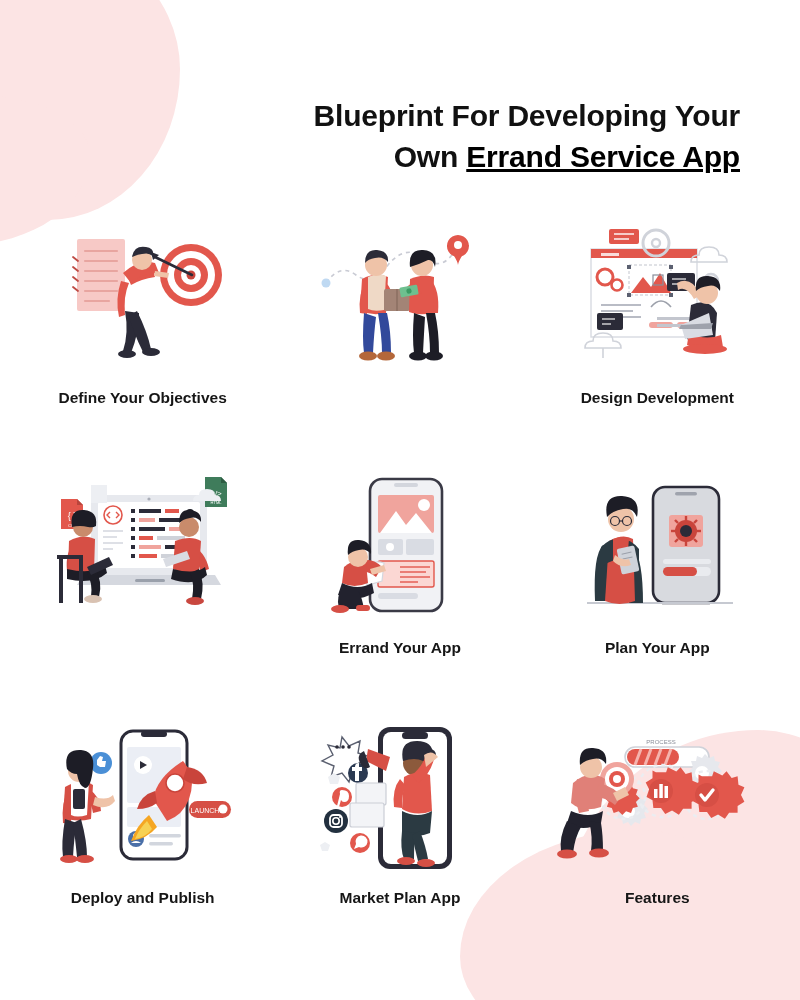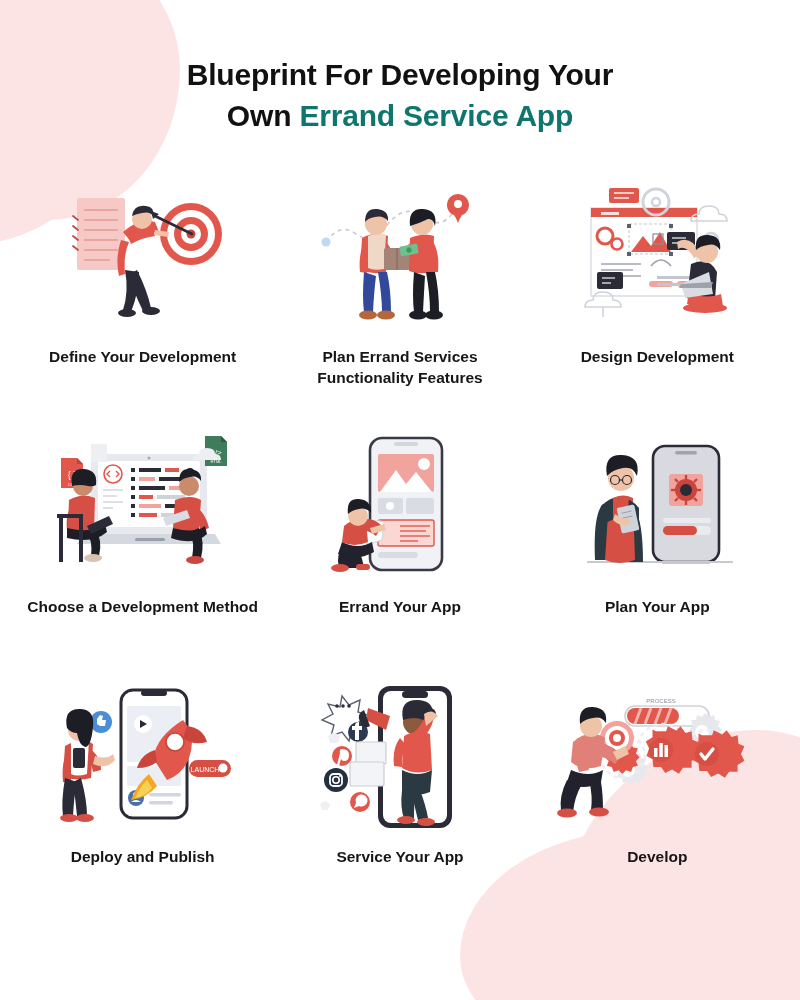"Blueprint For Developing Your" .header { margin-top: none -> 41px; text-align: center -> right }
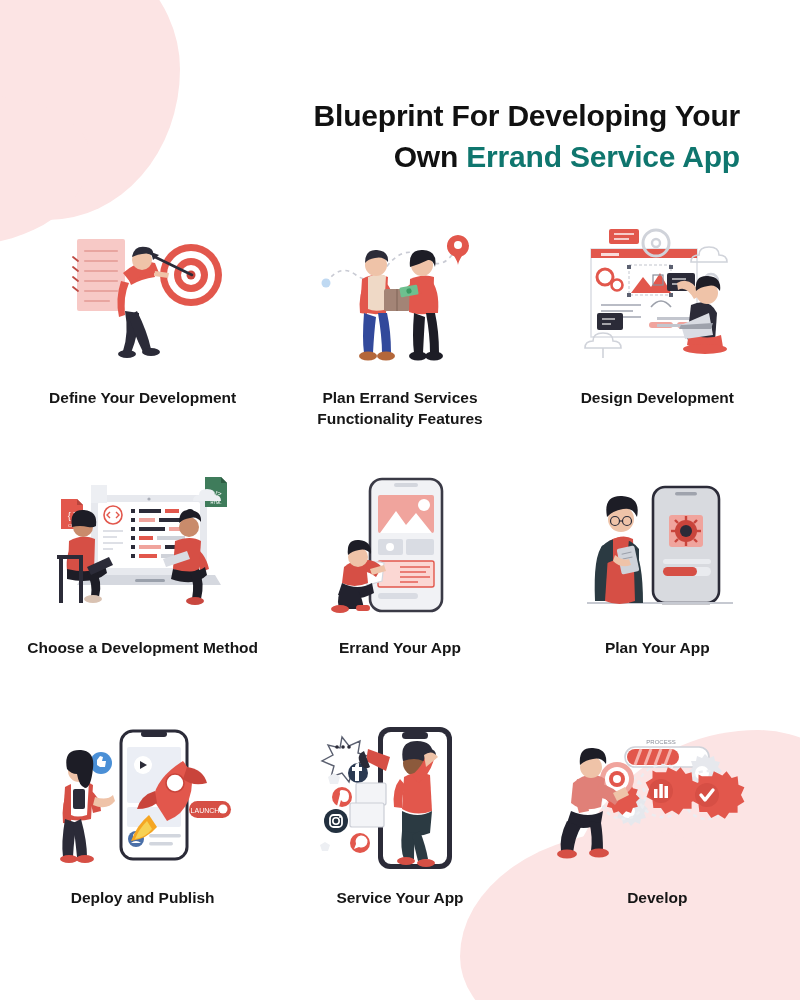"Errand Service App" .title .accent { color: #0f766e -> #000000; text-decoration: none -> underline }
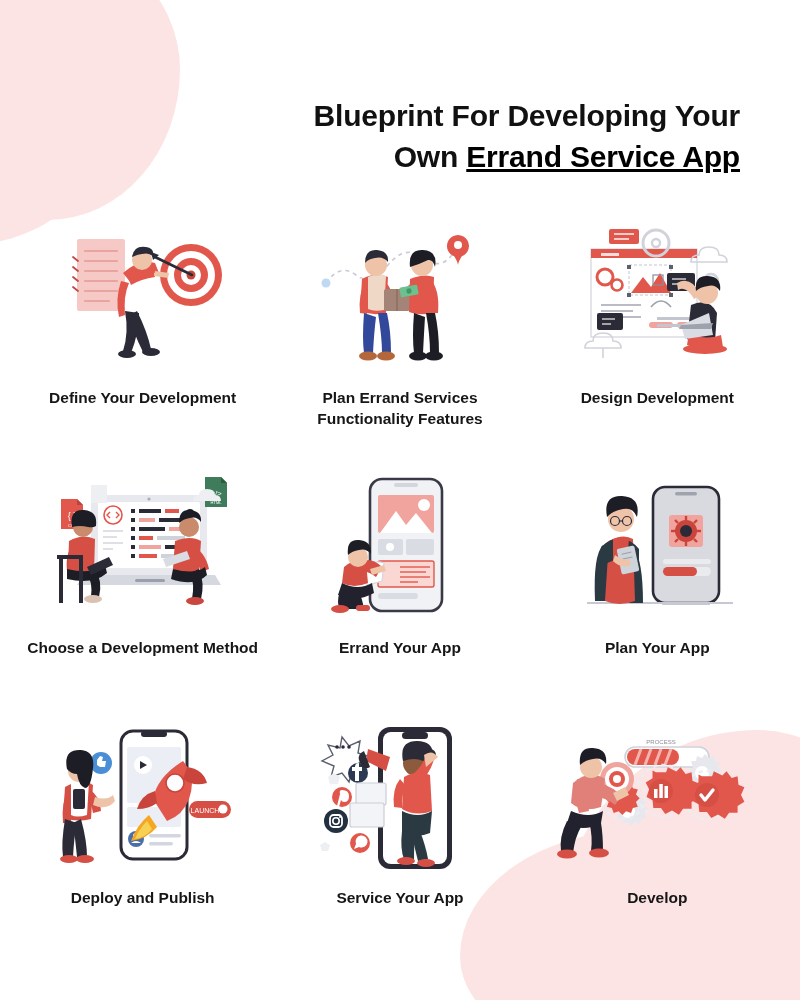"Define Your Development" div.cell-label { text: Development -> Objectives }
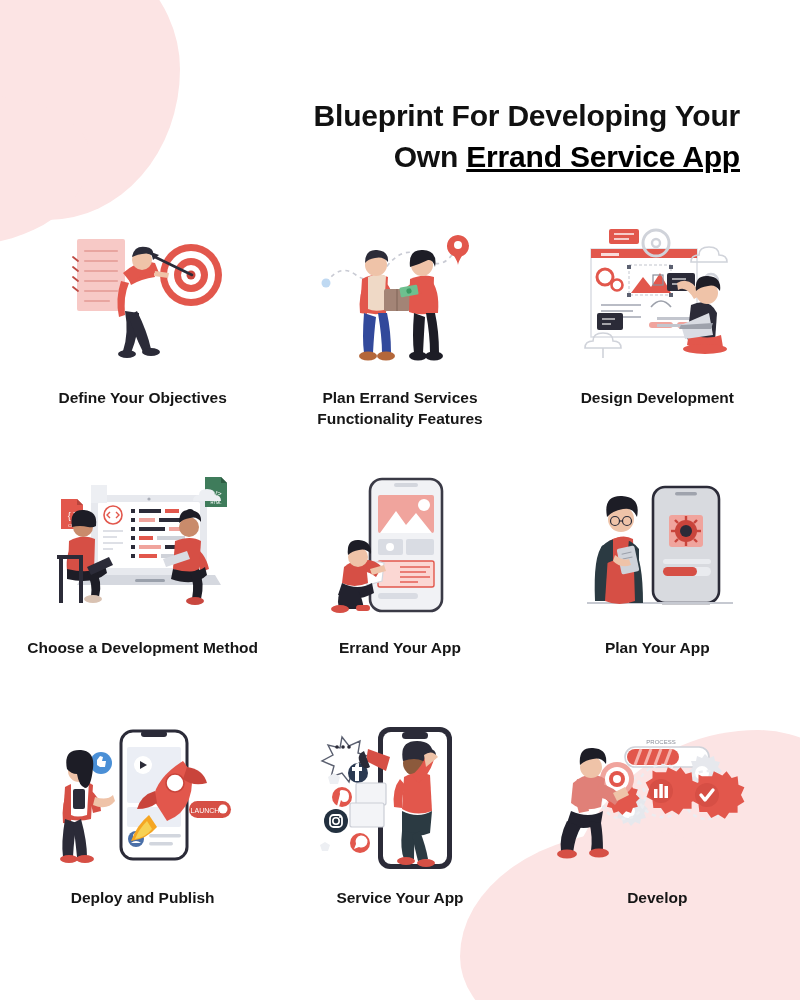"Plan Errand Services Functionality" div.cell-label { html: <div>Plan Errand Services Functionality Features</div> -> none }
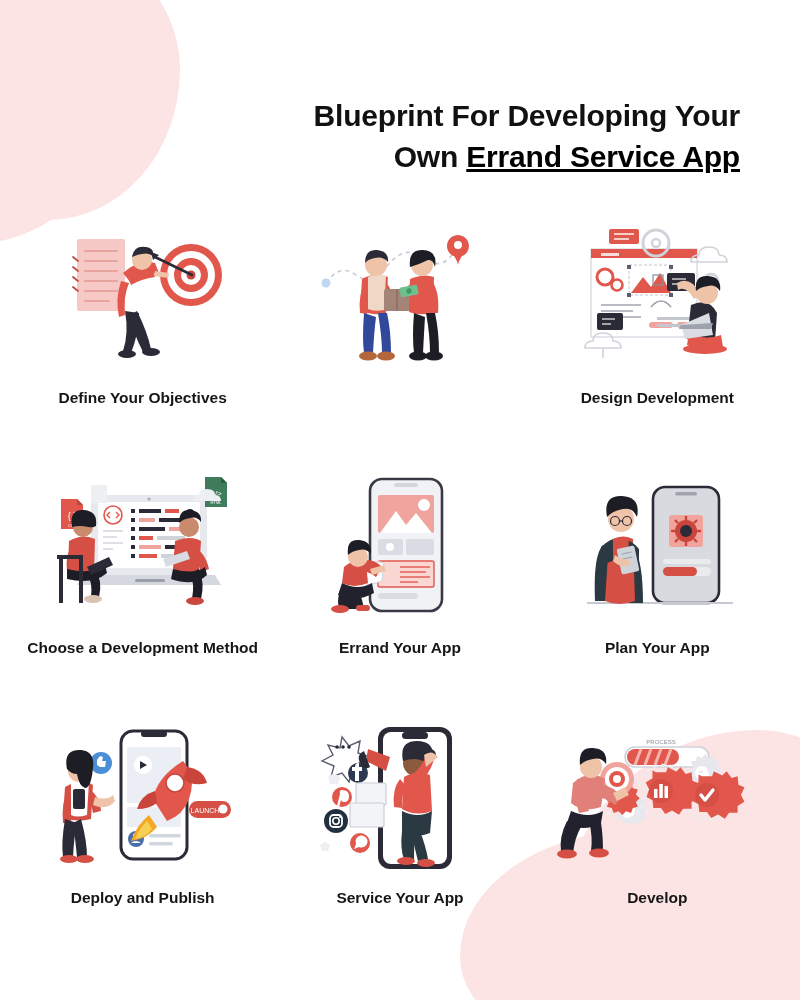"Choose a Development Method" div.cell-label { html: <div>Choose a Development Method</div> -> none }
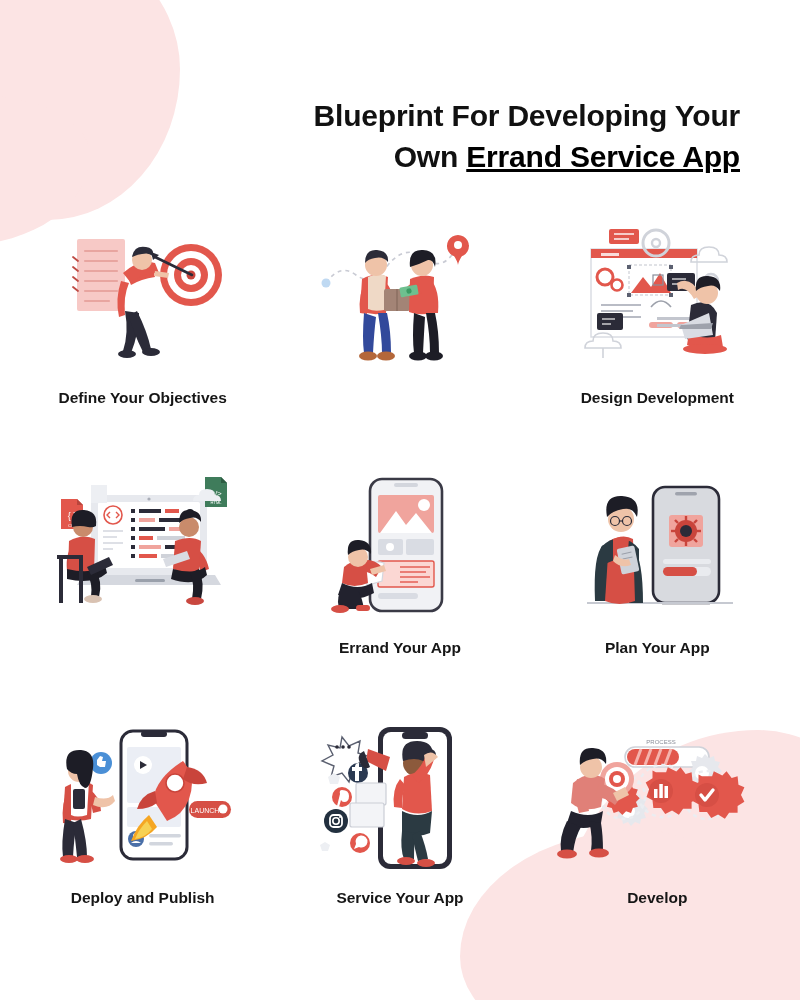"Service Your App" div.cell-label { text: Service Your -> Market Plan }
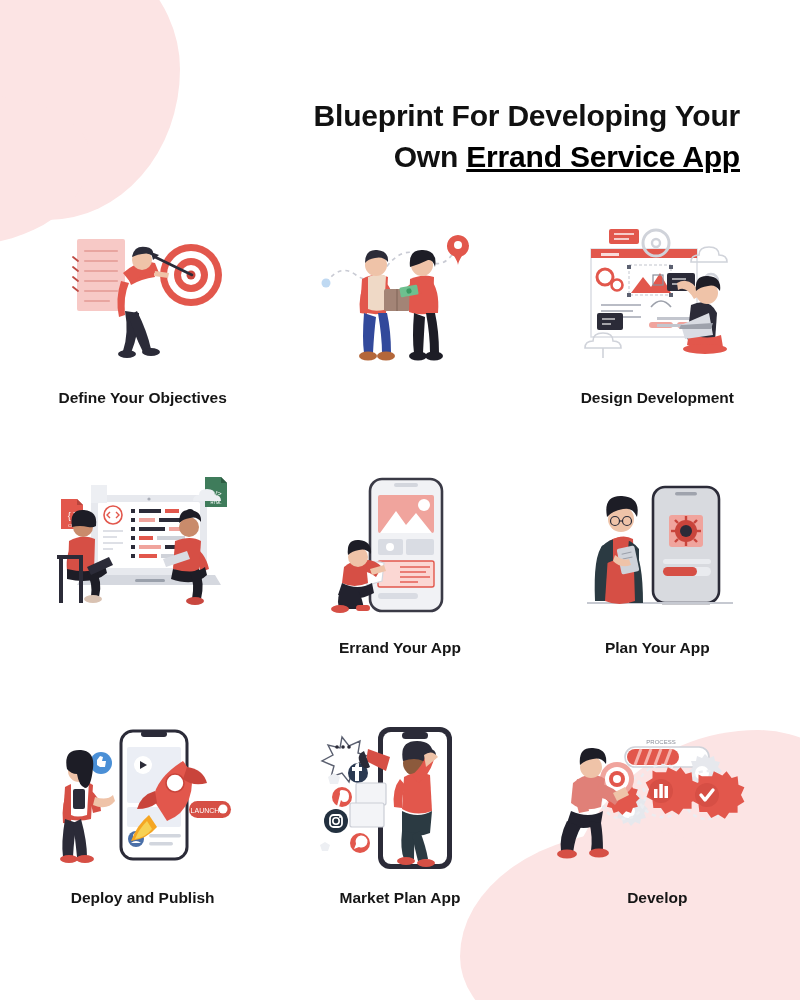"Develop" div.cell-label { text: Develop -> Features }
